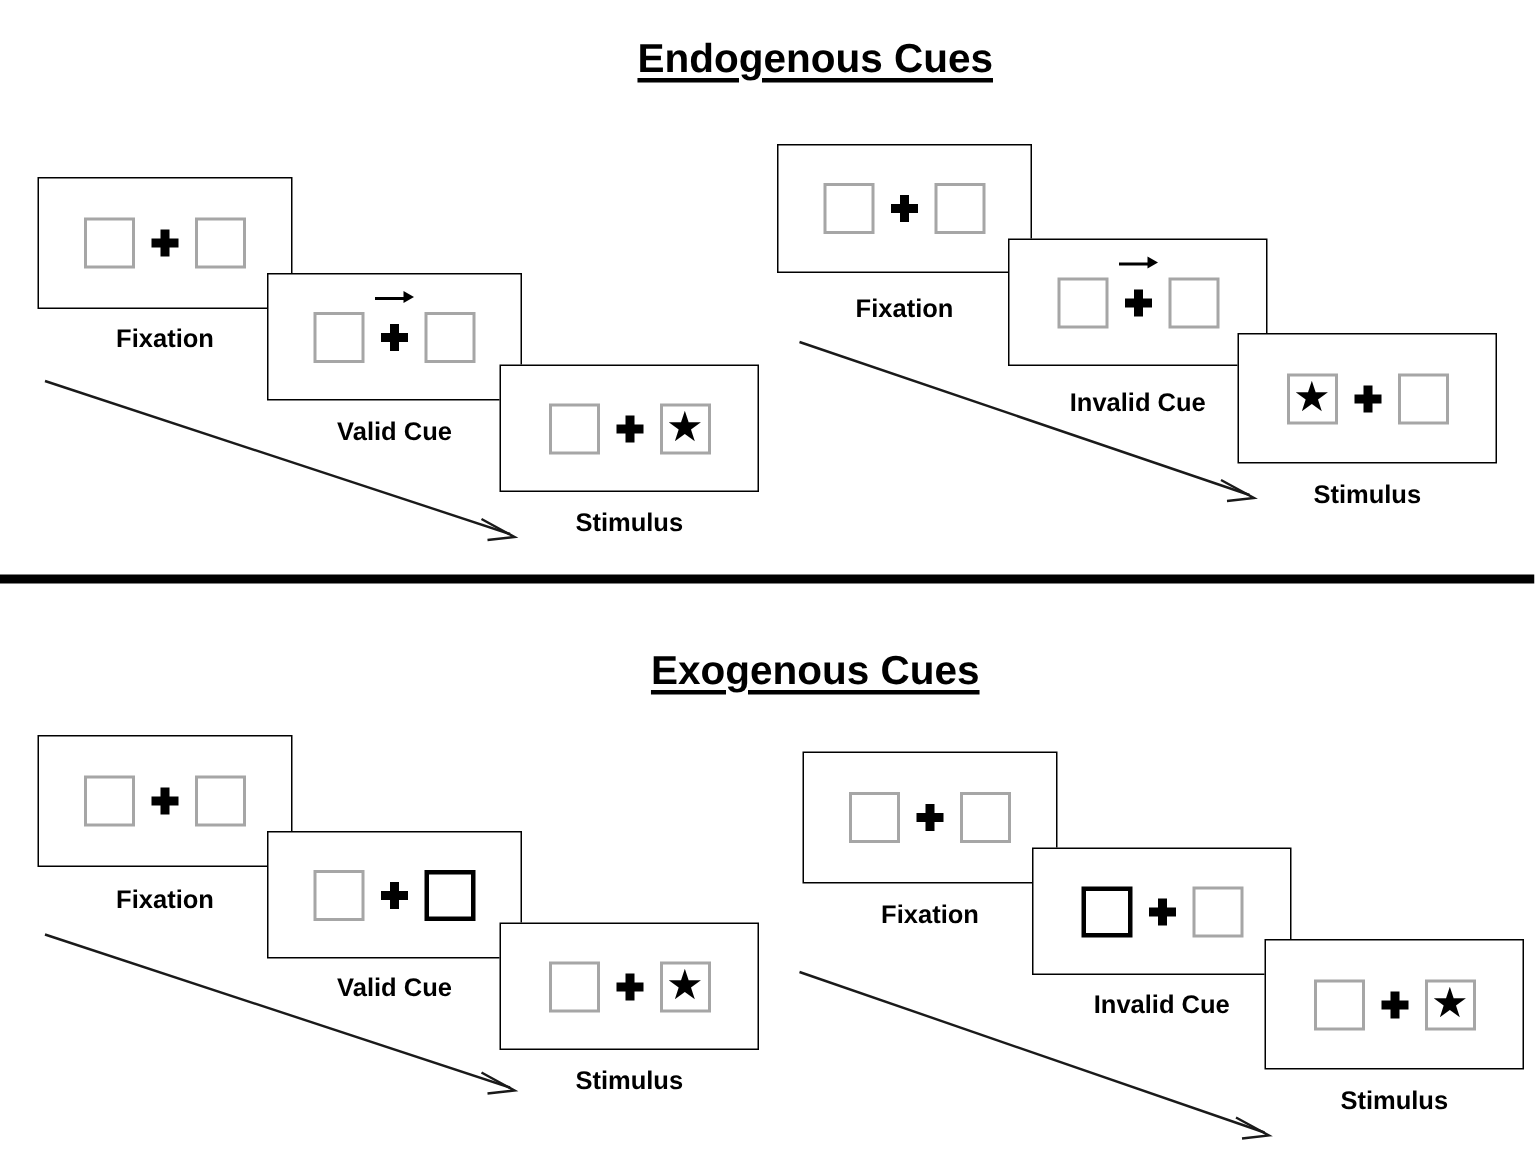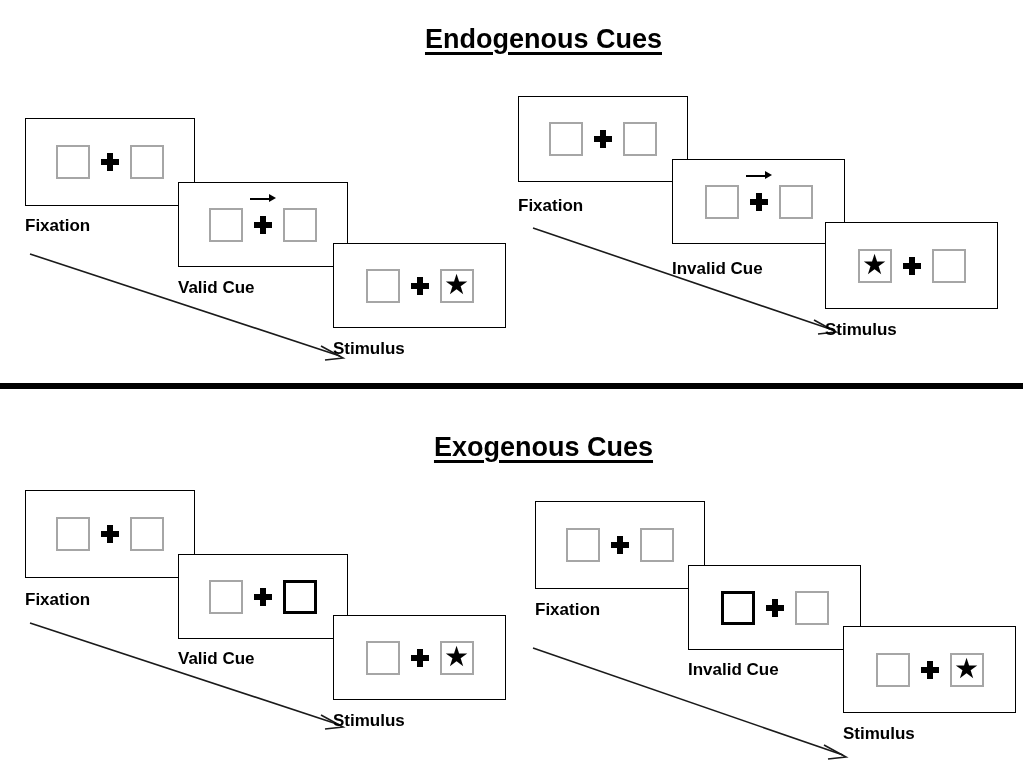"Fixation" .caption { text-align: left -> center }
